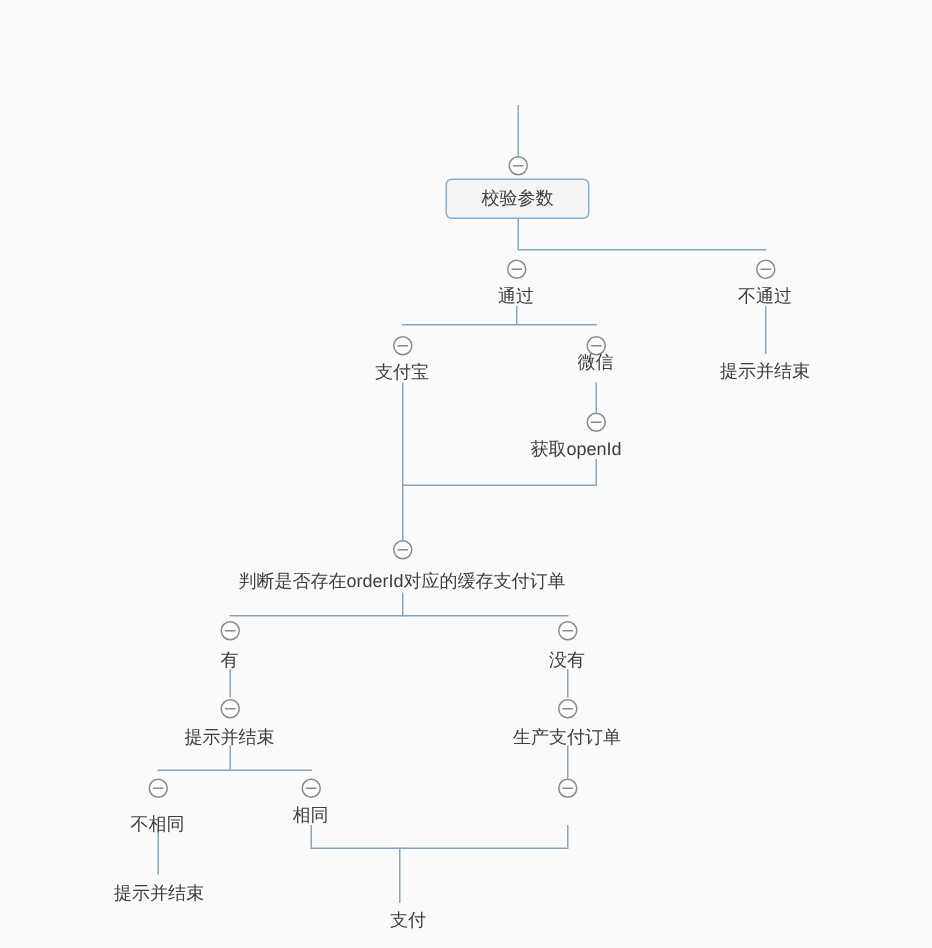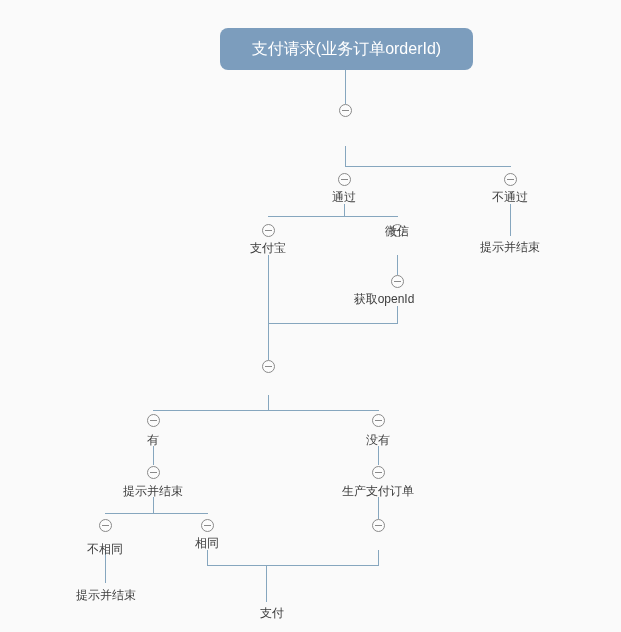"支付请求(业务订单orderId)" div.root-node { html: <div>支付请求(业务订单orderId)</div> -> none }
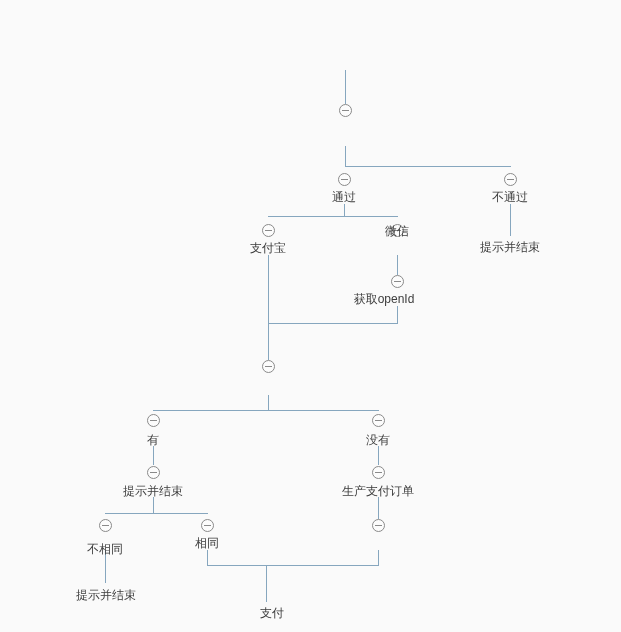"校验参数" div.box-node { html: none -> <div>校验参数</div> }
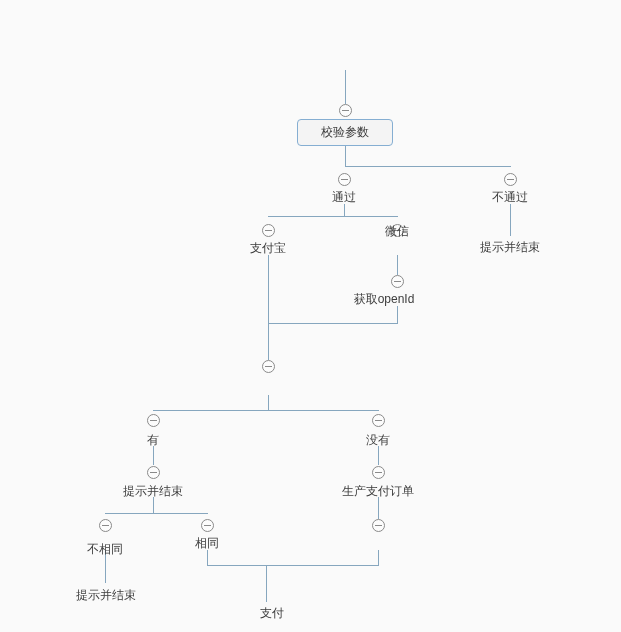"微信" div.label { top: 224px -> 234px }
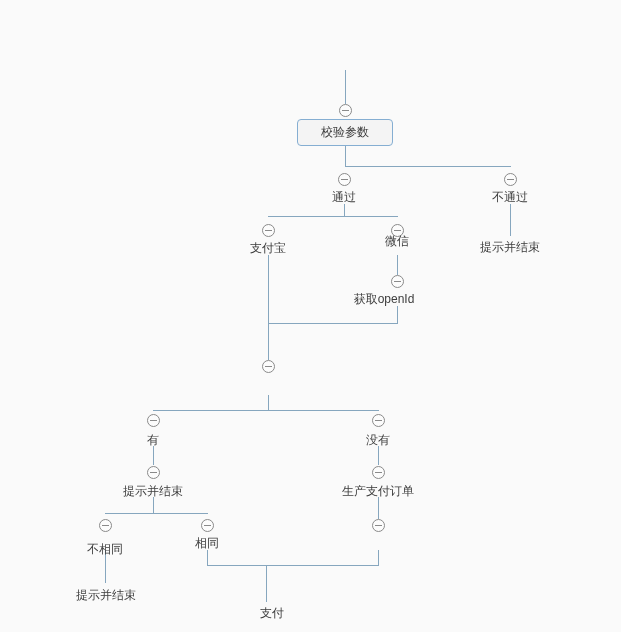"判断是否存在orderId对应的缓存支付订单" div.label { html: none -> <div>判断是否存在orderId对应的缓存支付订单</div> }
